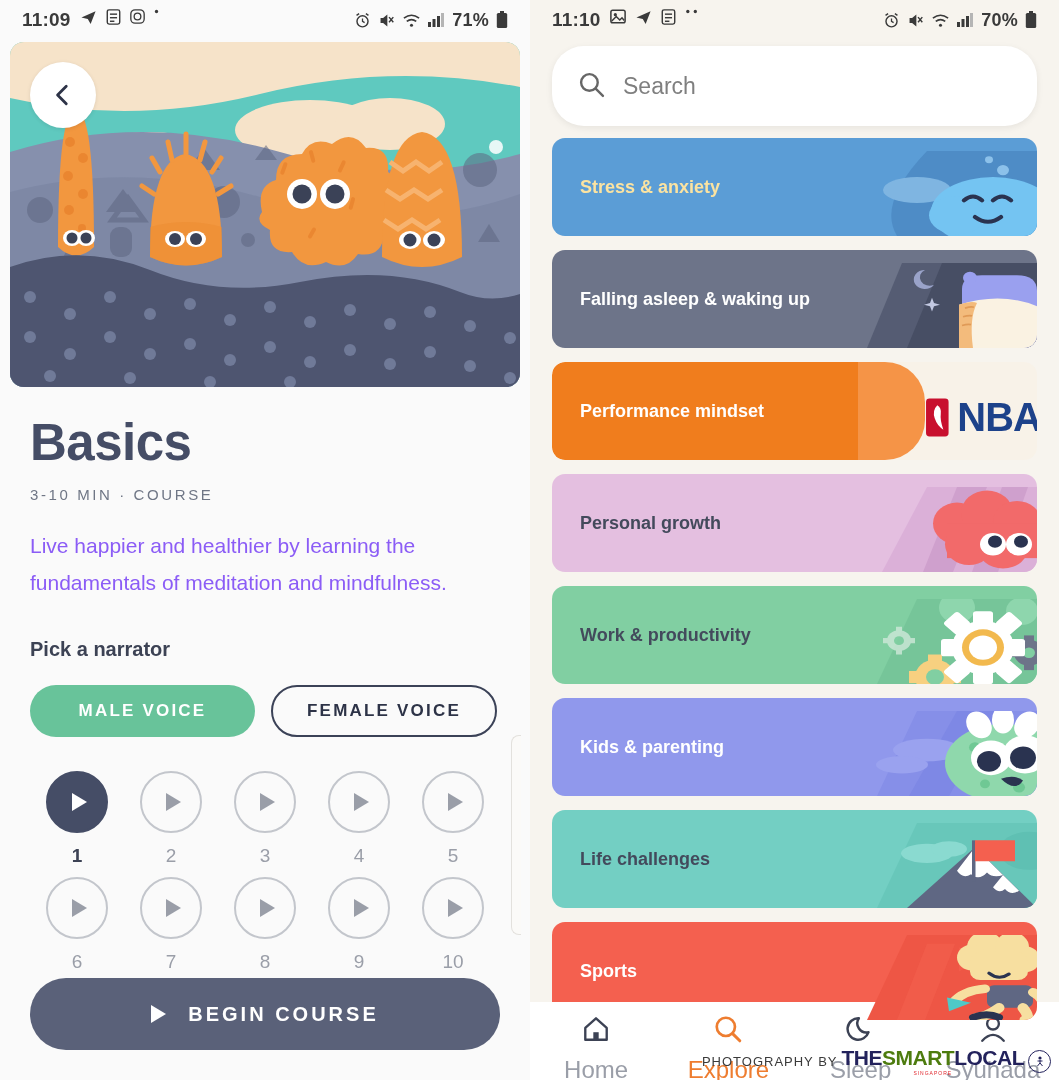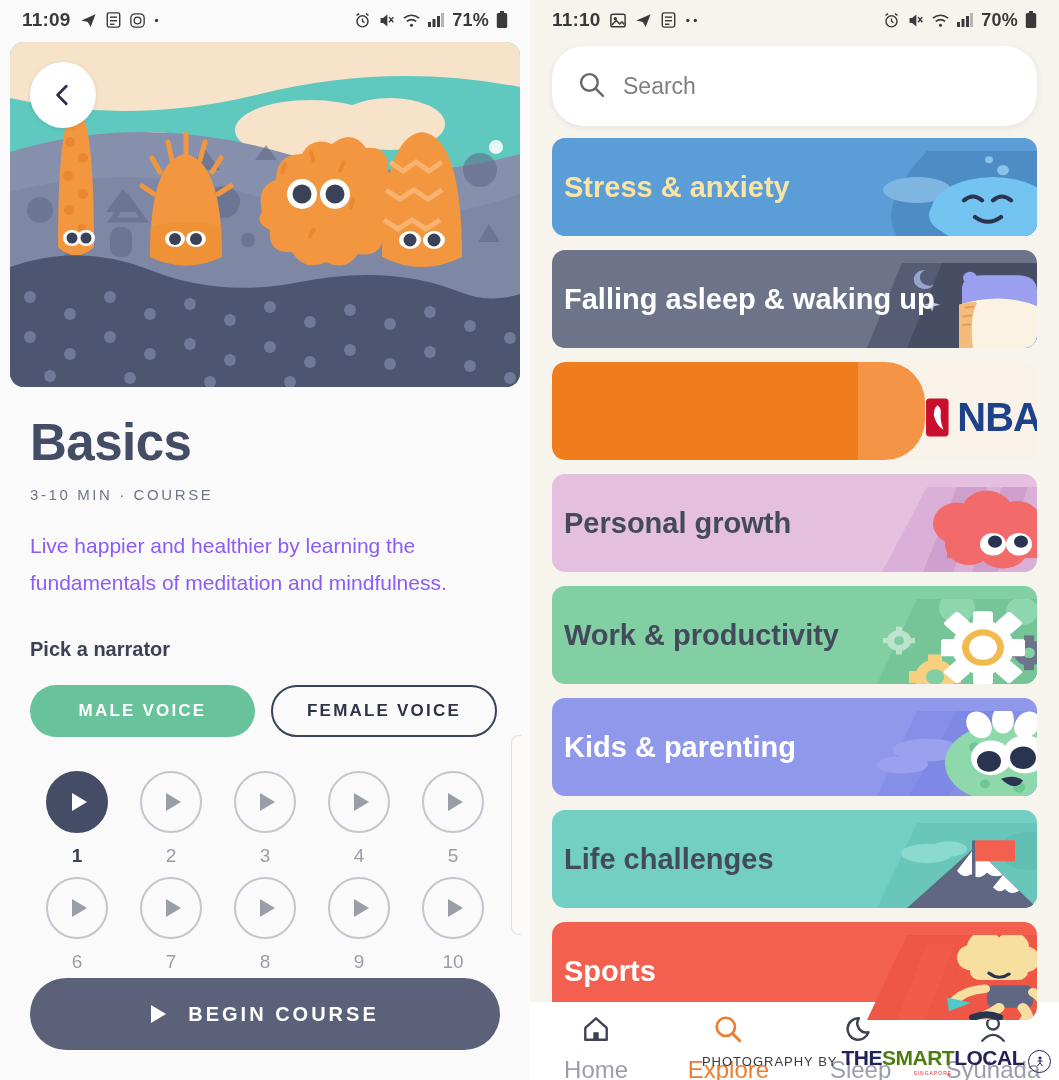"11:09" .sb-left { align-items: center -> flex-start }
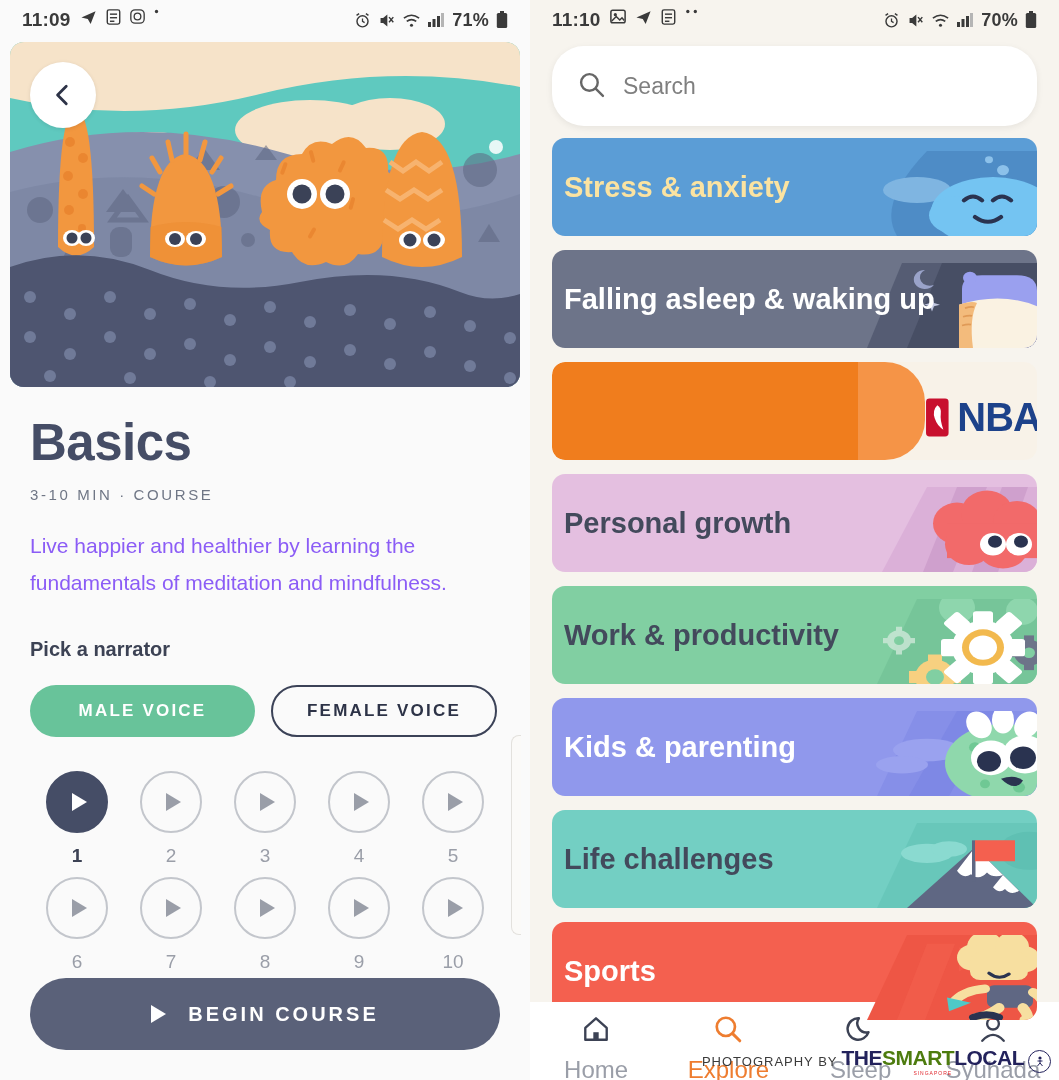"Stress & anxiety" .cat-label { font-size: 29px -> 18px; padding-left: 12px -> 28px }
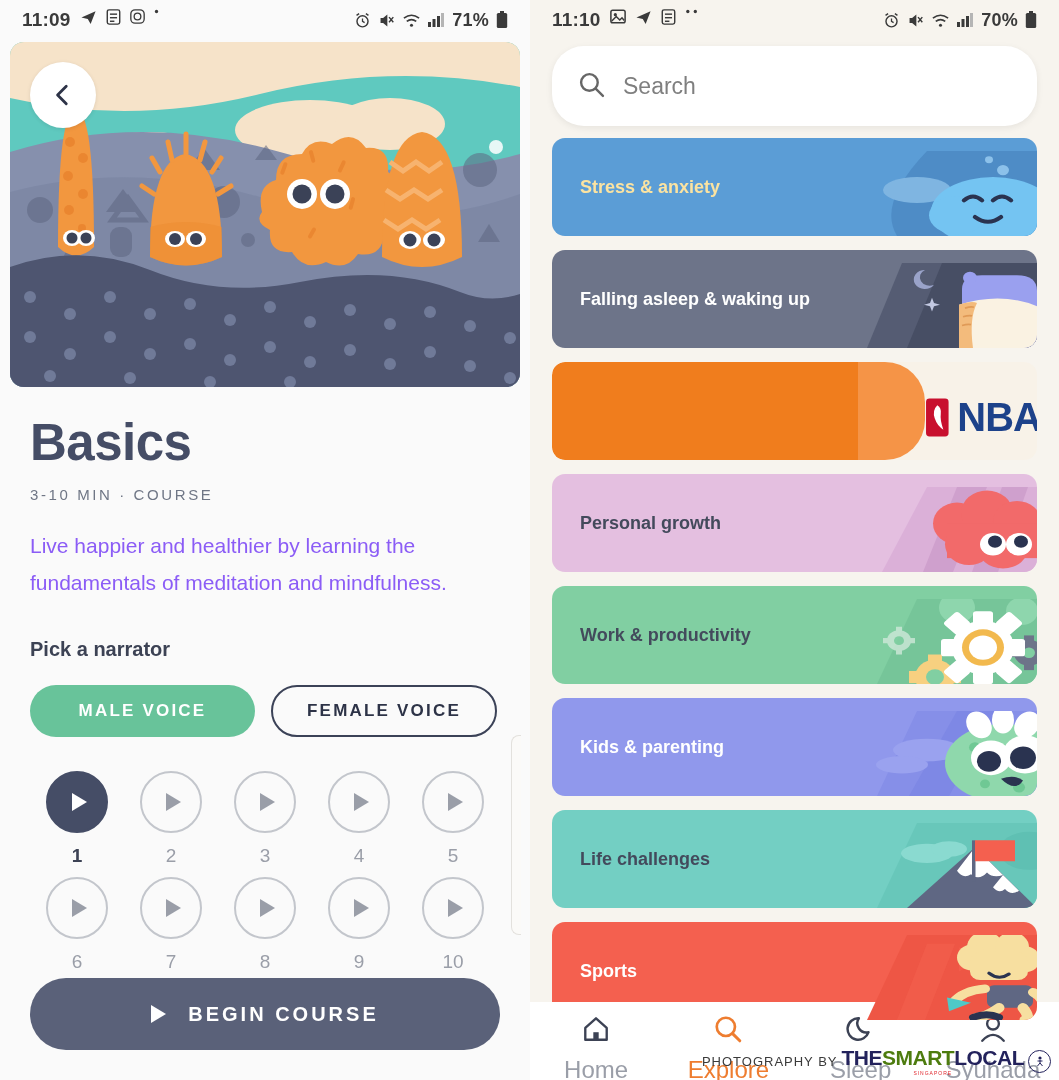"Performance mindset" div.cat-label { html: none -> <div>Performance mindset</div> }
